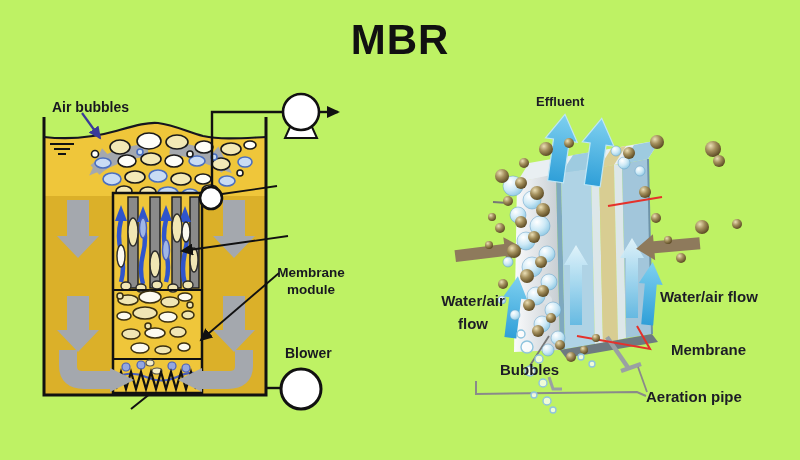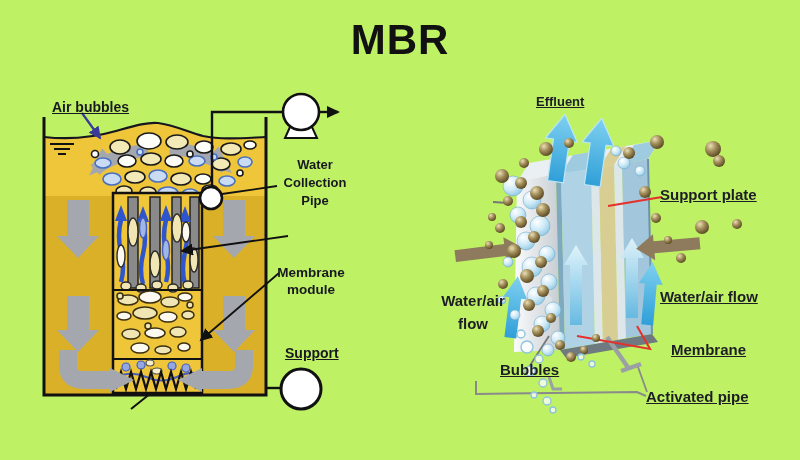"Air bubbles" .nowrap { text-decoration: underline -> none }
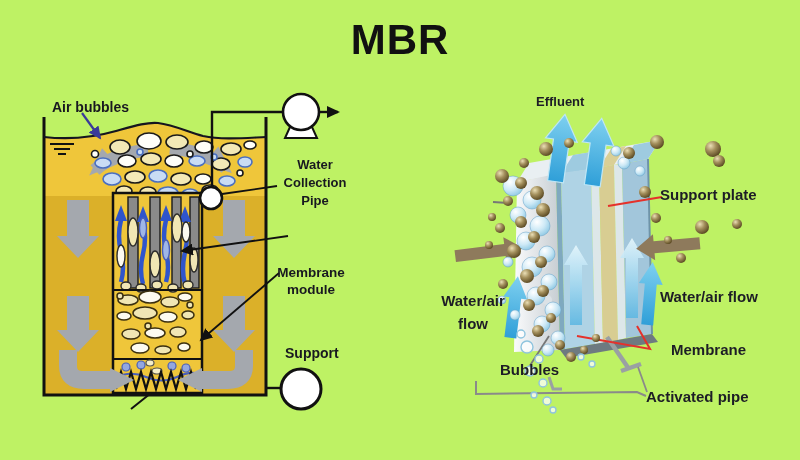"Water Collection Pipe" div.lbl { html: <div>Water Collection Pipe</div> -> none }
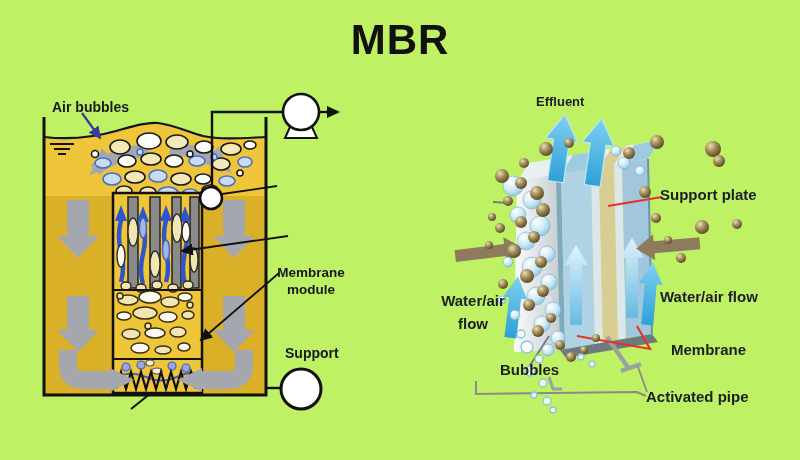"Support plate" div.lbl { html: <div>Support plate</div> -> none }
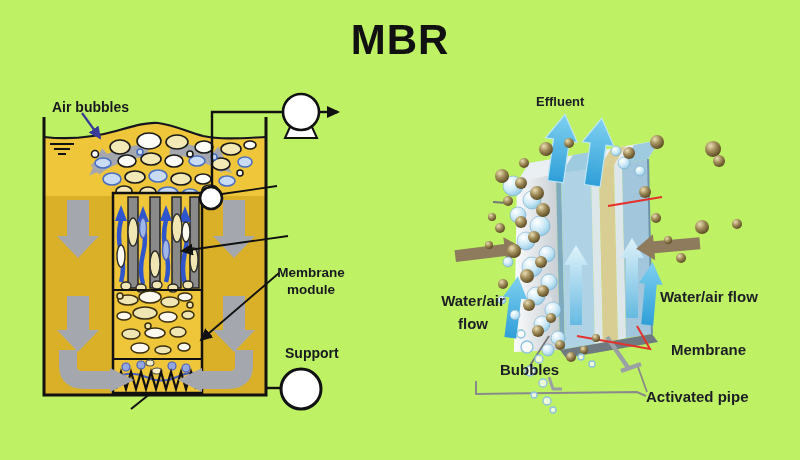"Support" div.lbl { text: Support -> Blower }
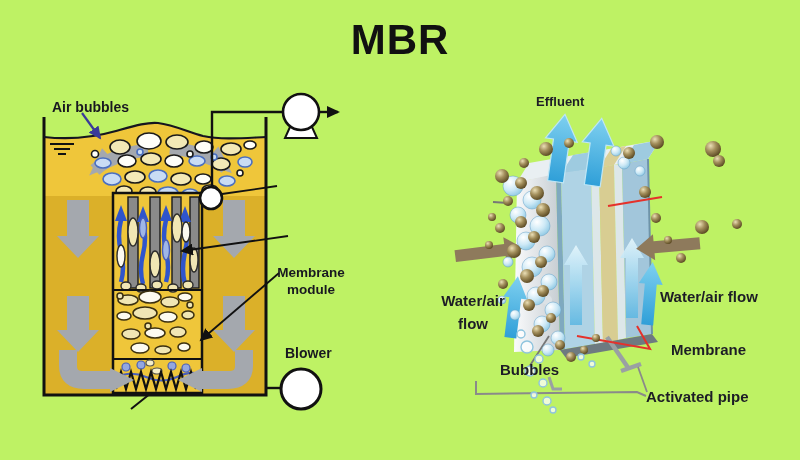"Activated pipe" div.lbl { text: Activated -> Aeration }
